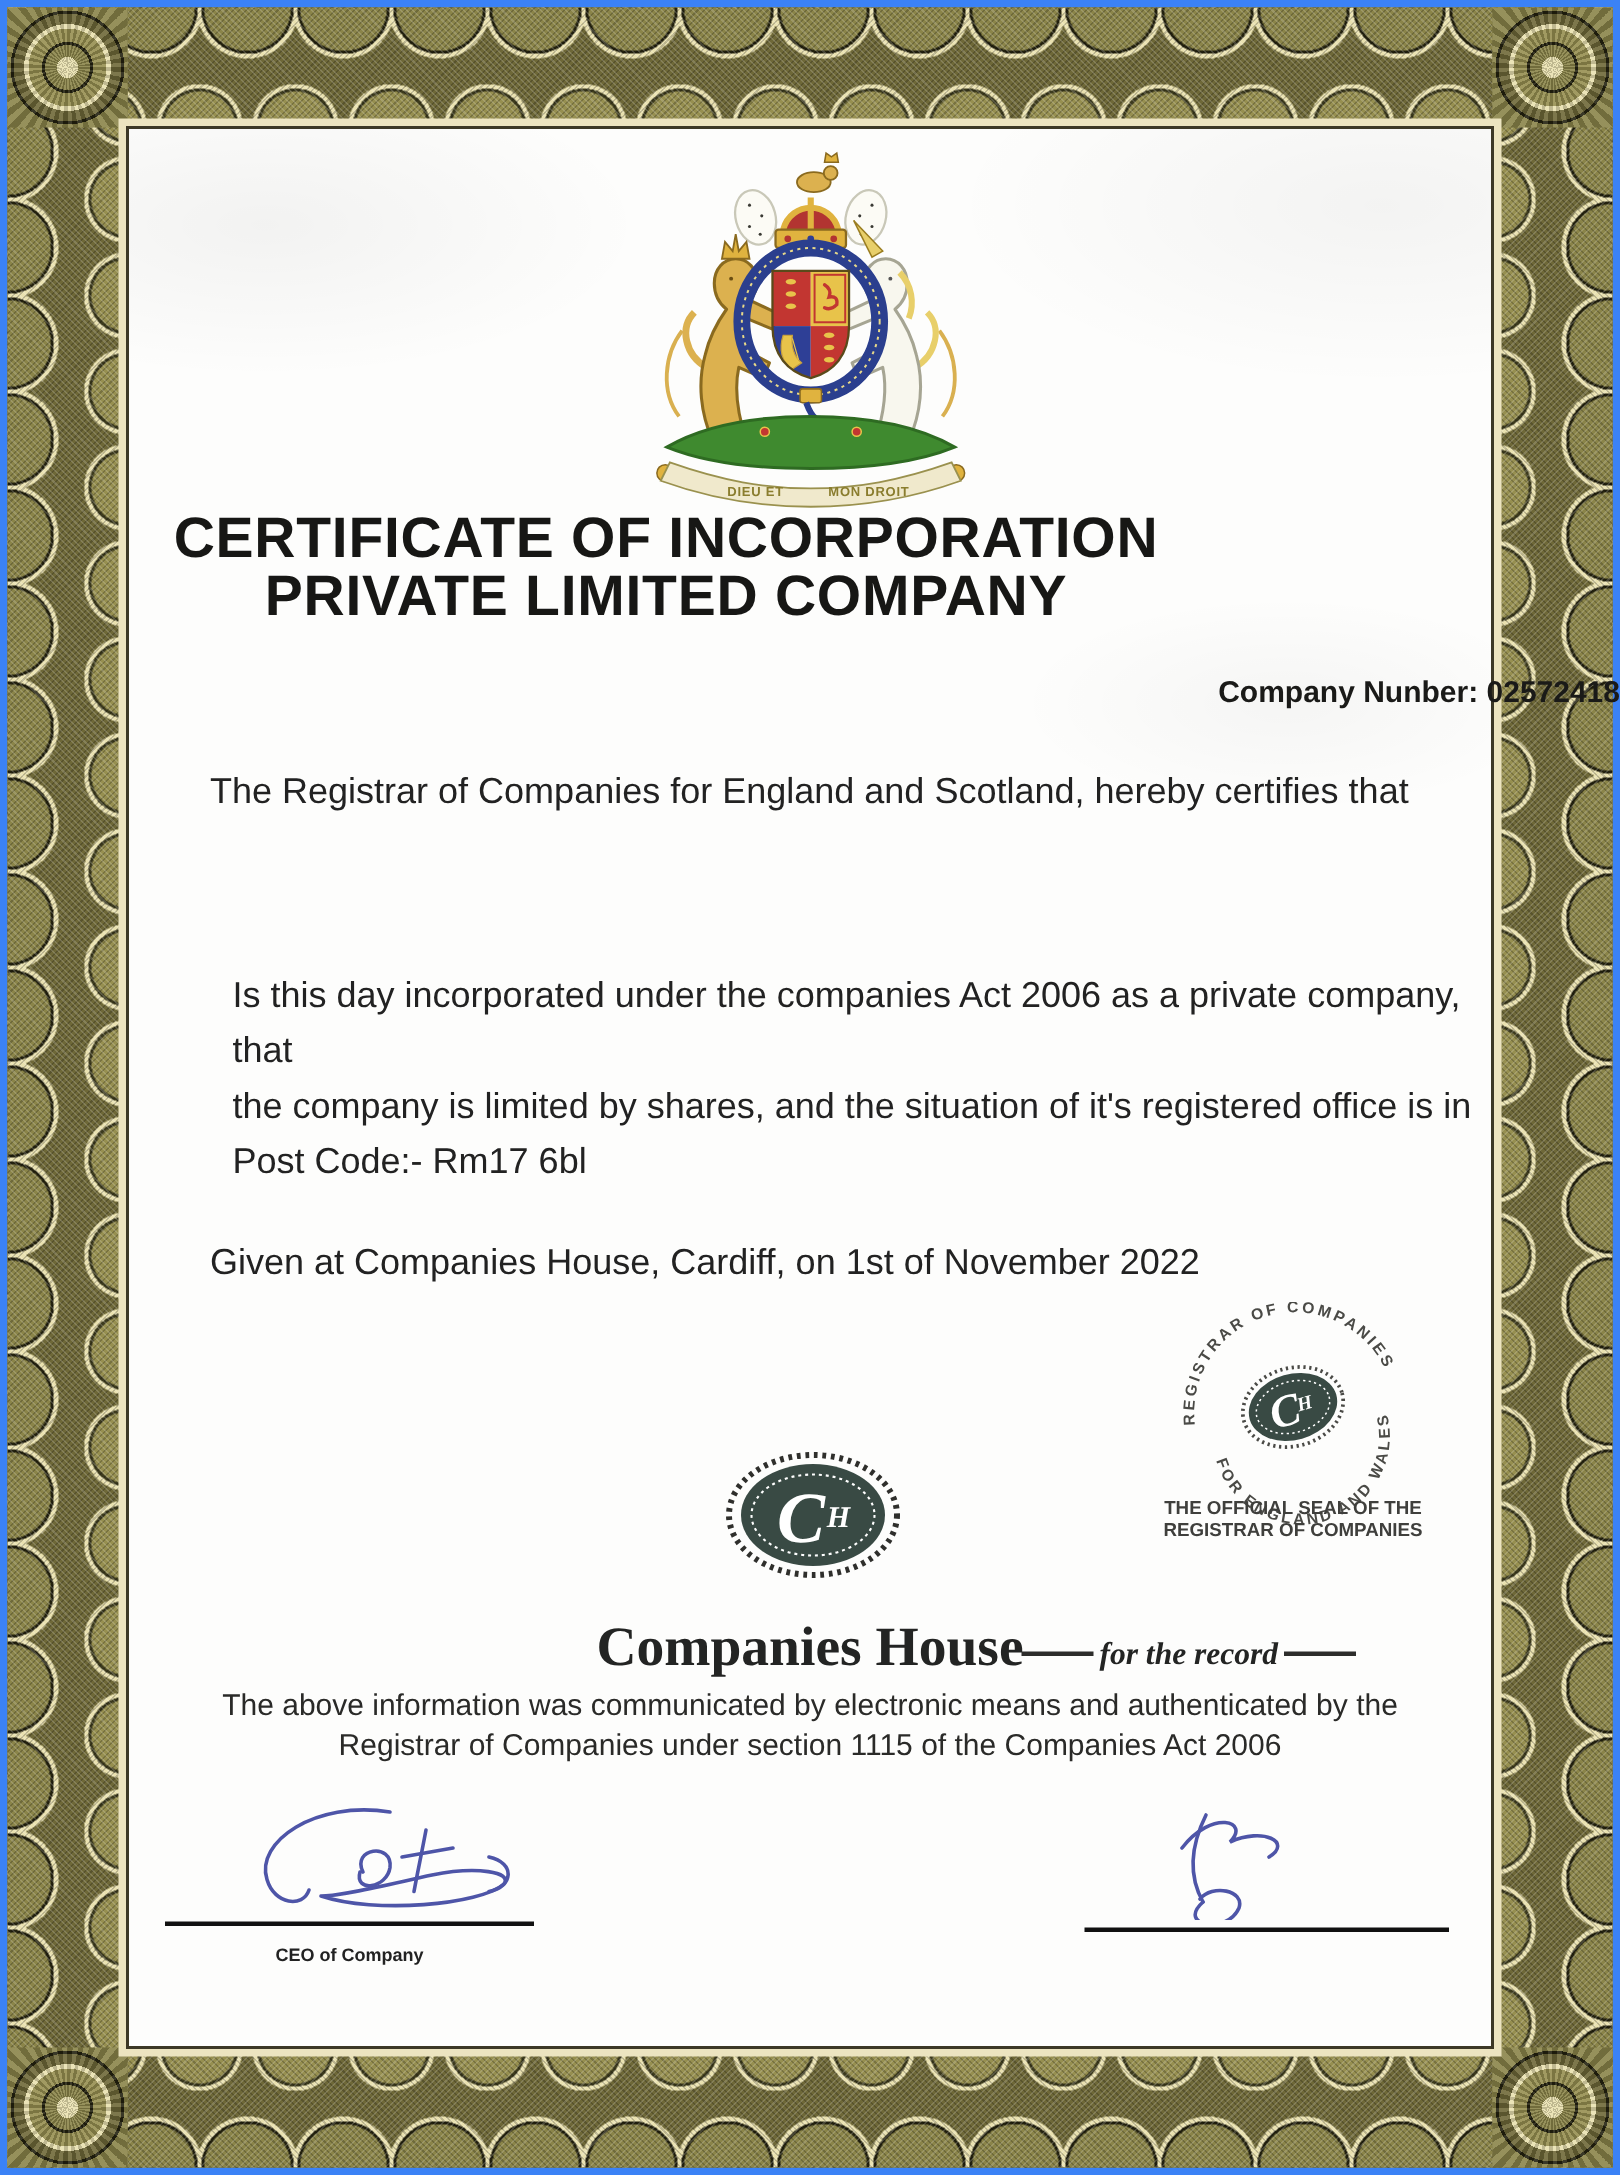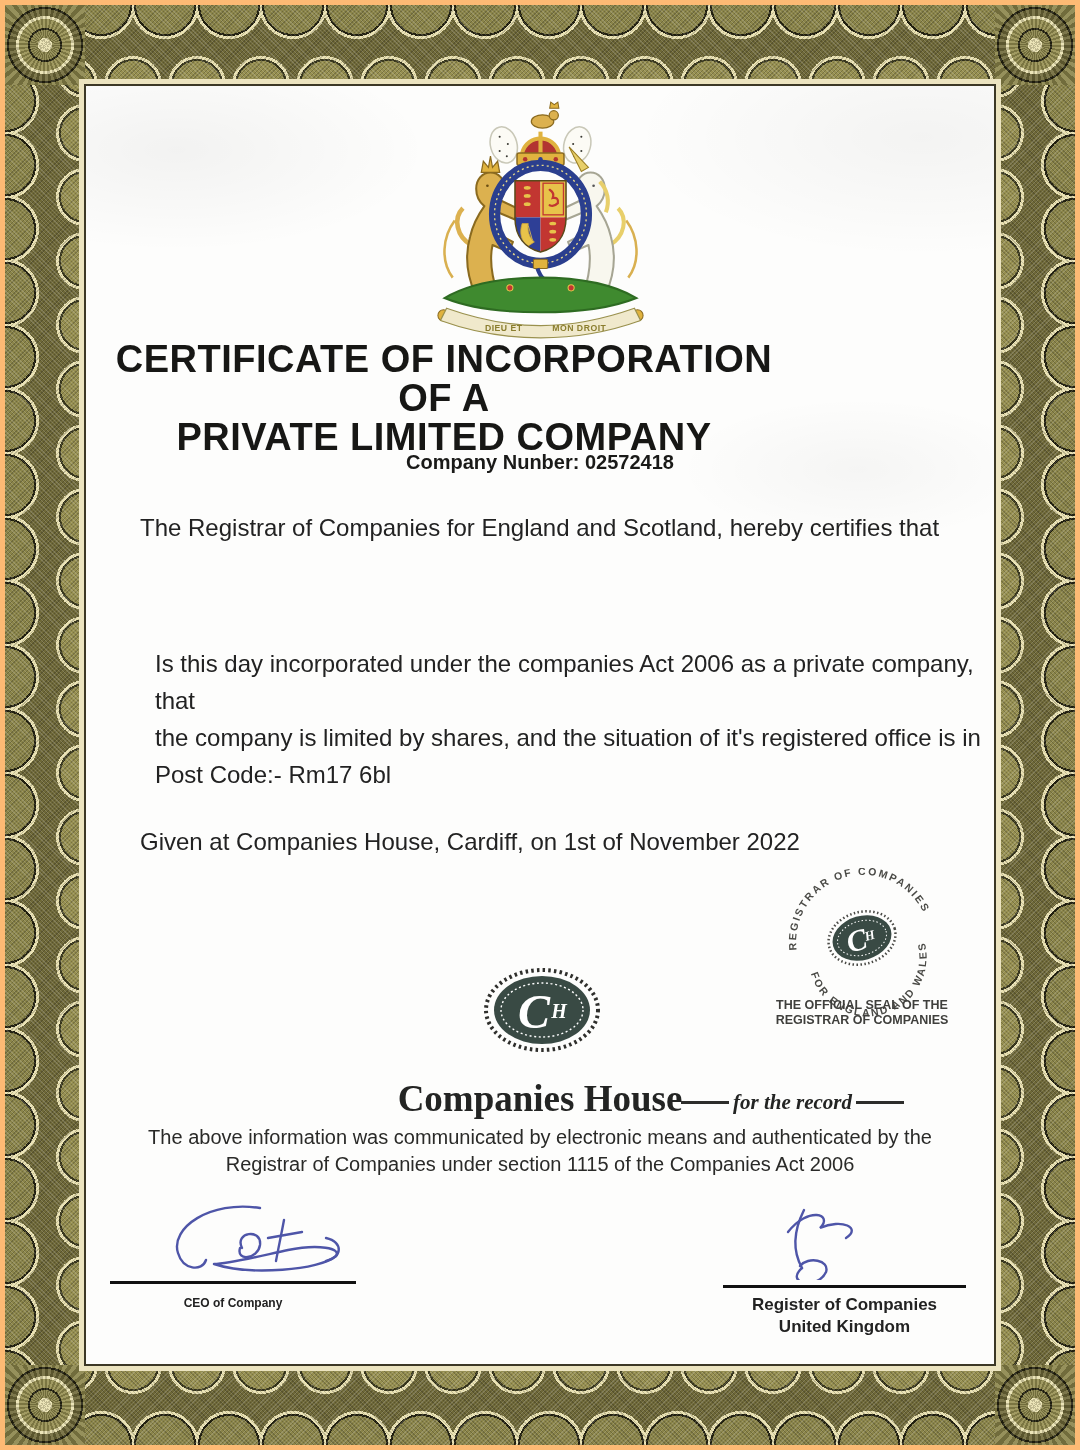"DIEU ET" .page { background: #fdba74 -> #3b82f6 }
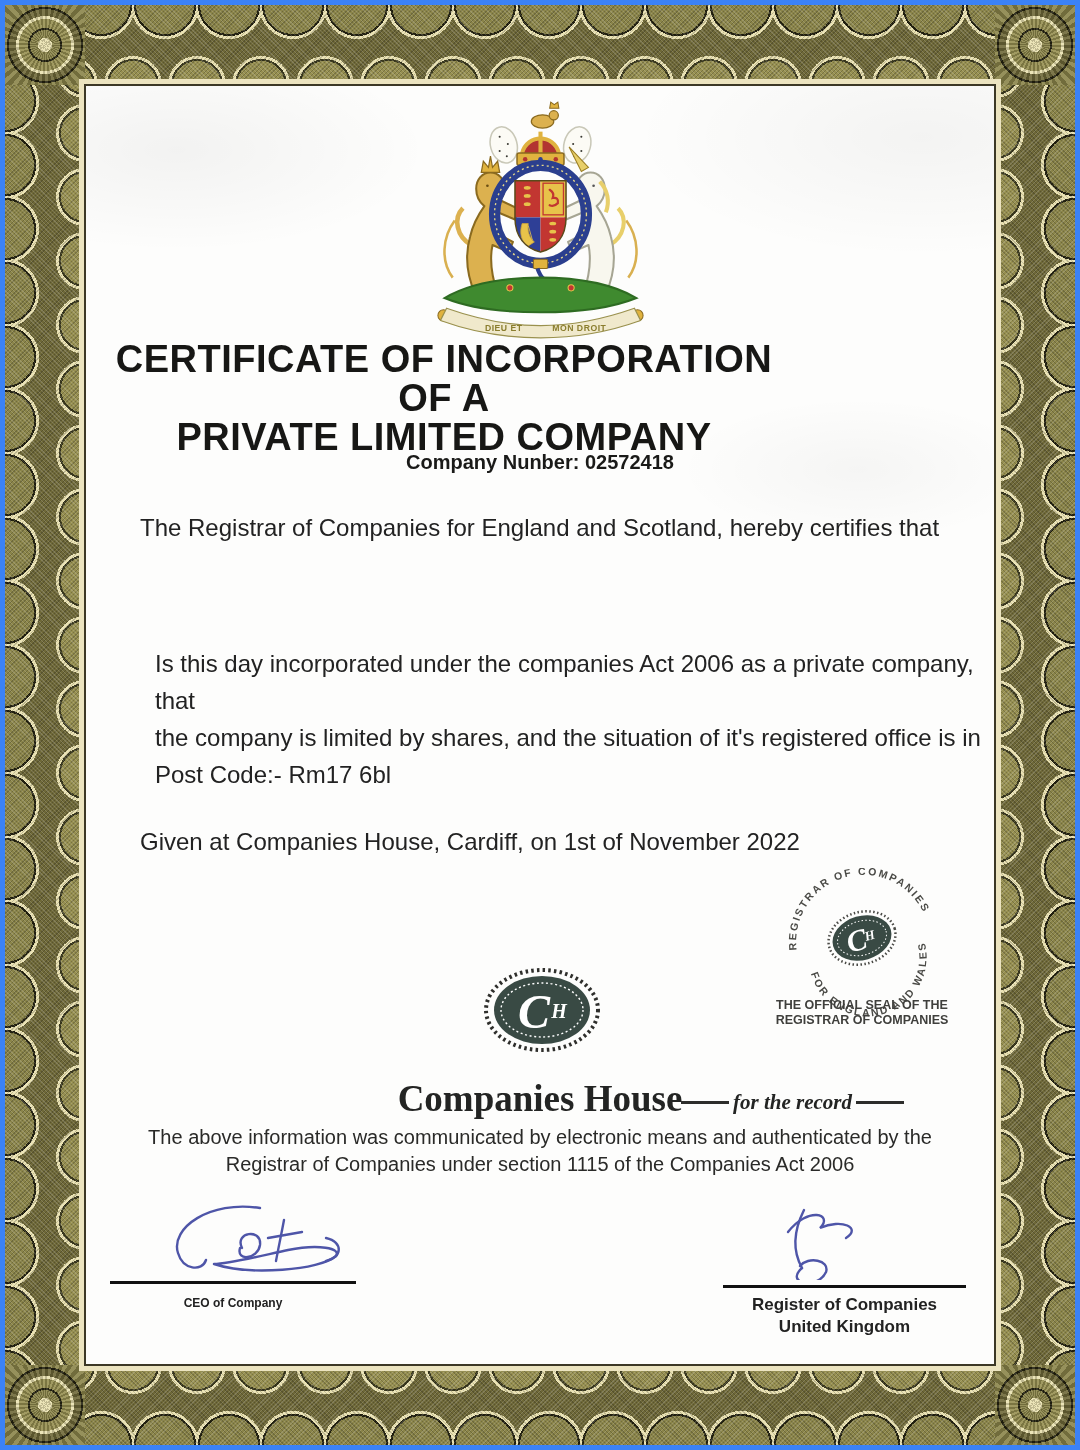"OF A" div { html: <div>OF A</div> -> none }
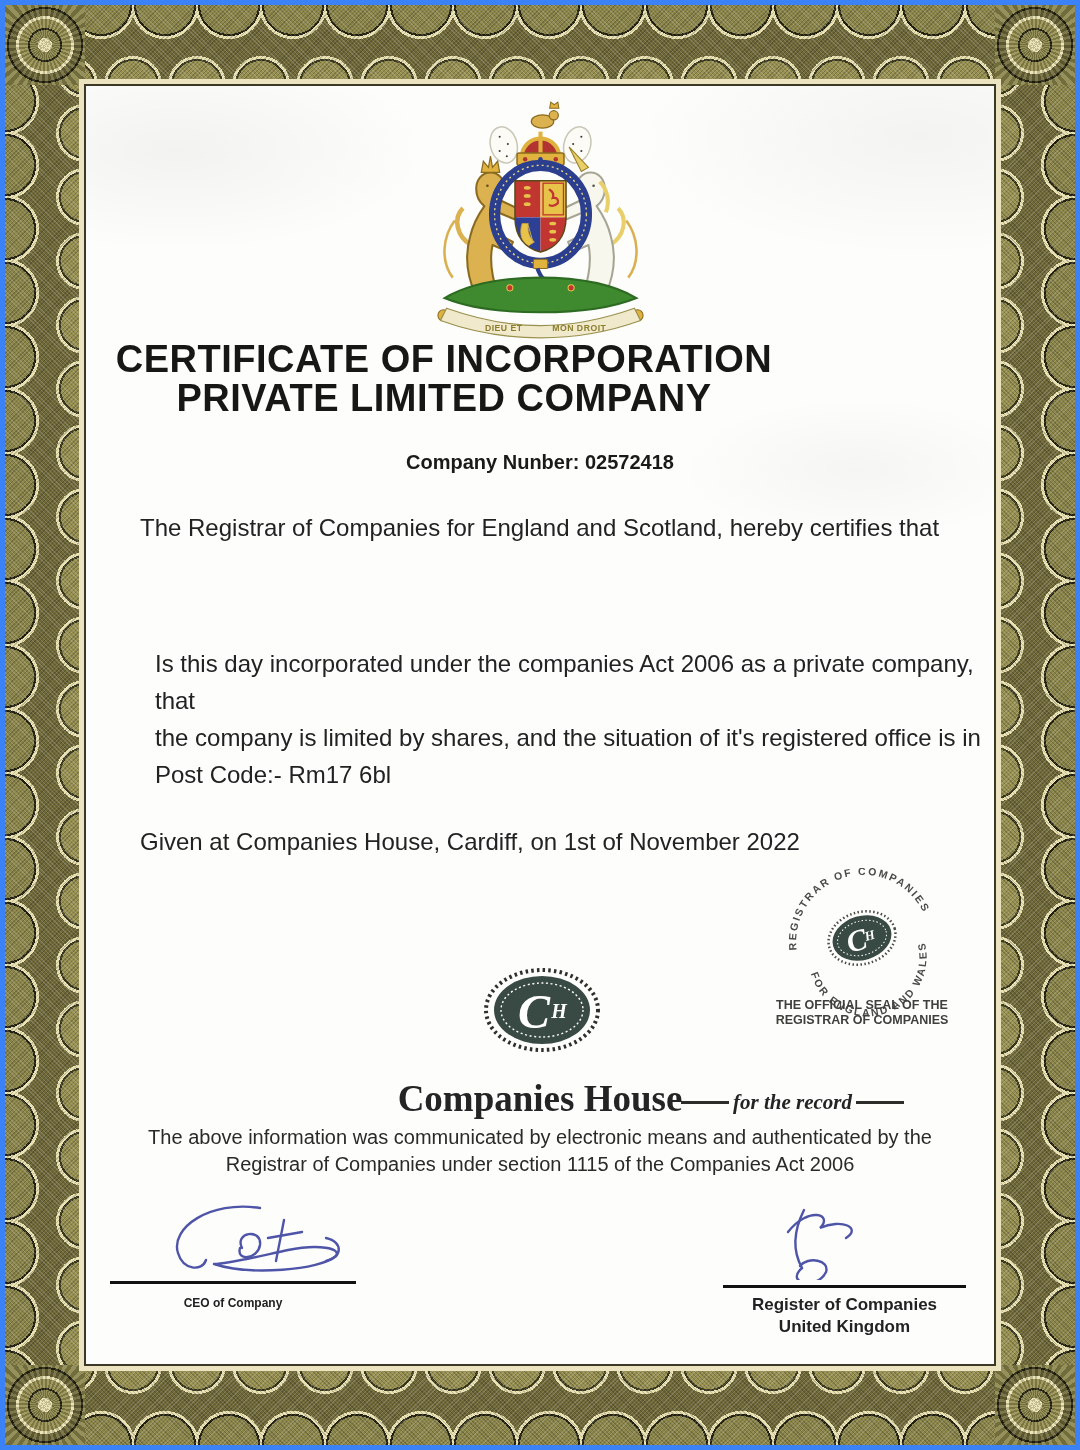"Company Nunber: 02572418" .company-number { text-align: center -> right }
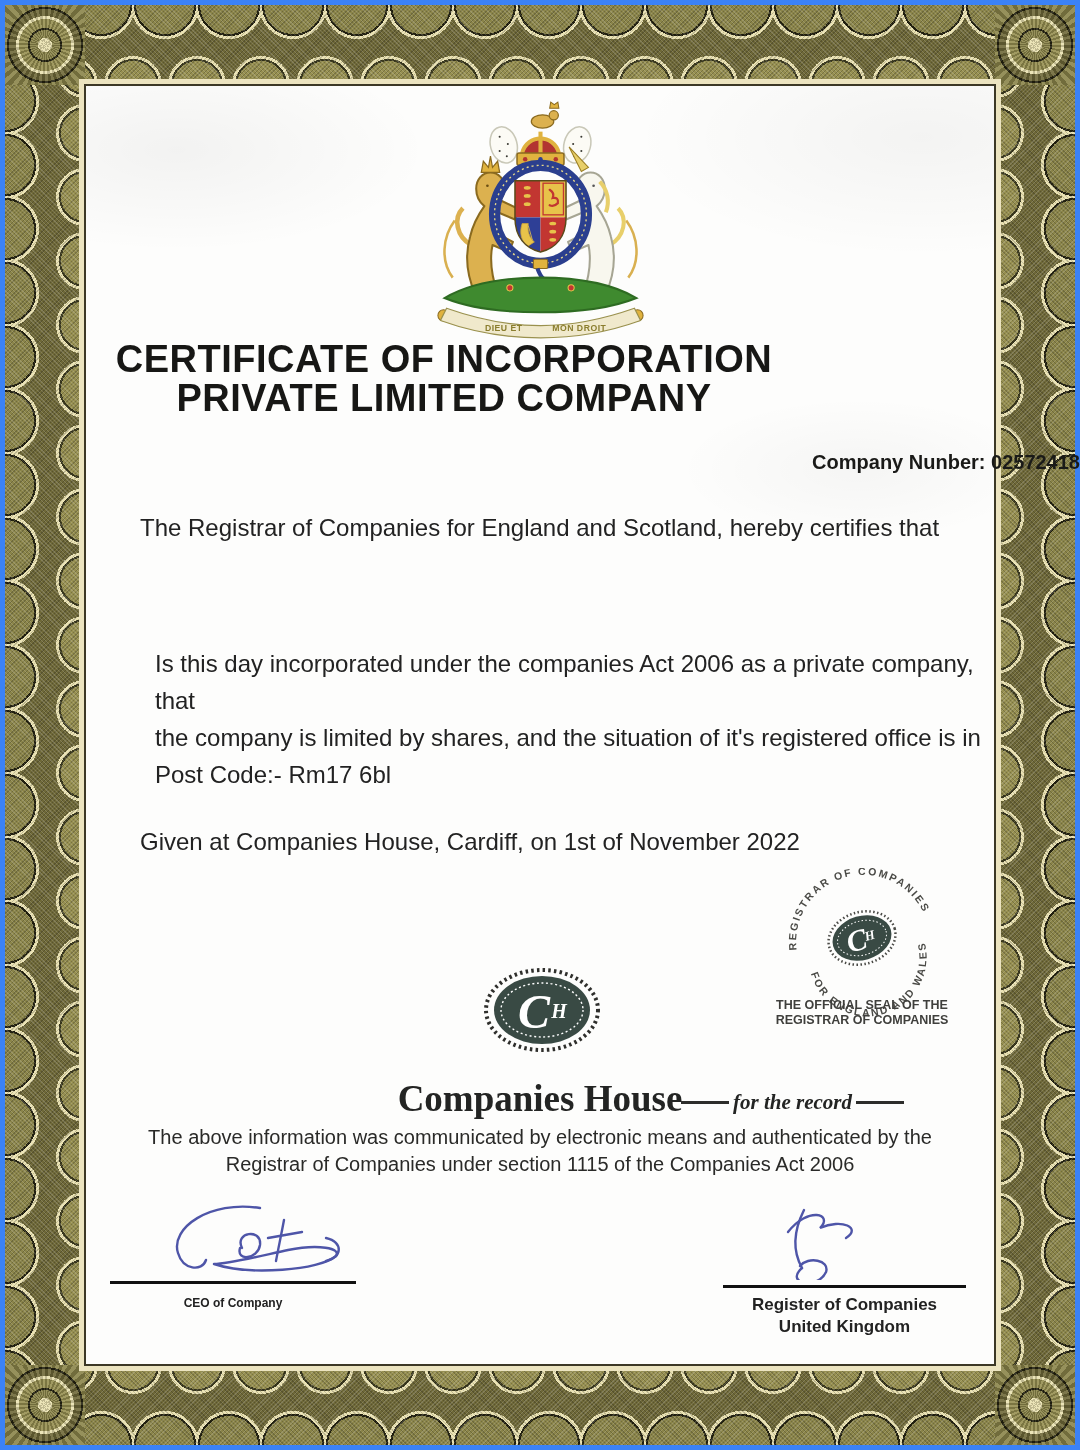"Register of Companies" div.sig-label { html: <div> <div>Register of Companies</div> <div>United Kingdom</div> </div> -> none }
